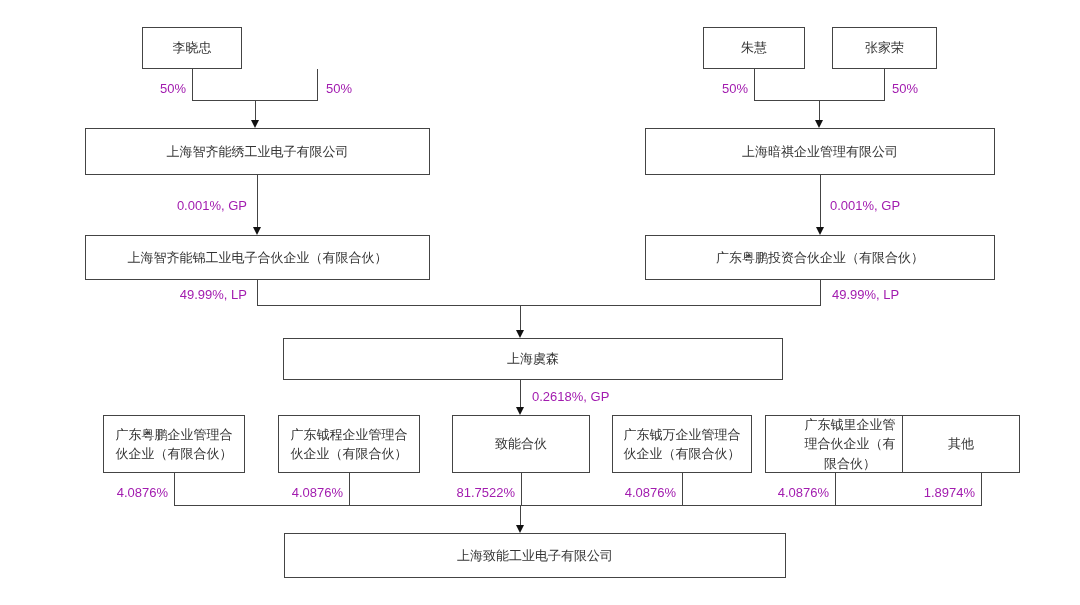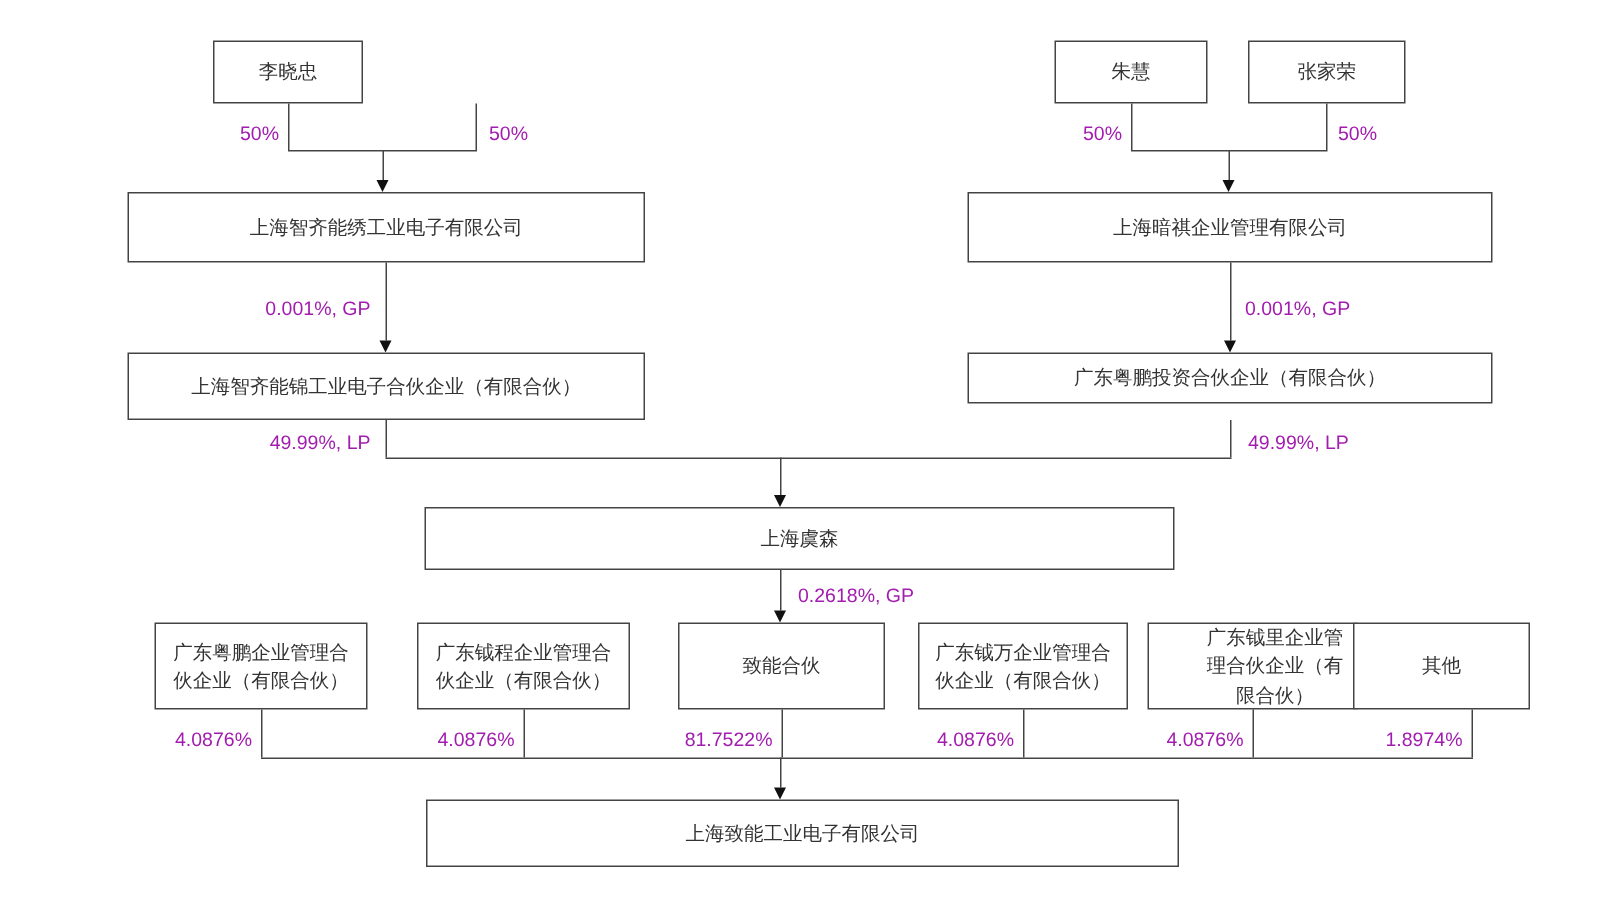"广东粤鹏投资合伙企业（有限合伙）" div.box { height: 34px -> 45px }
